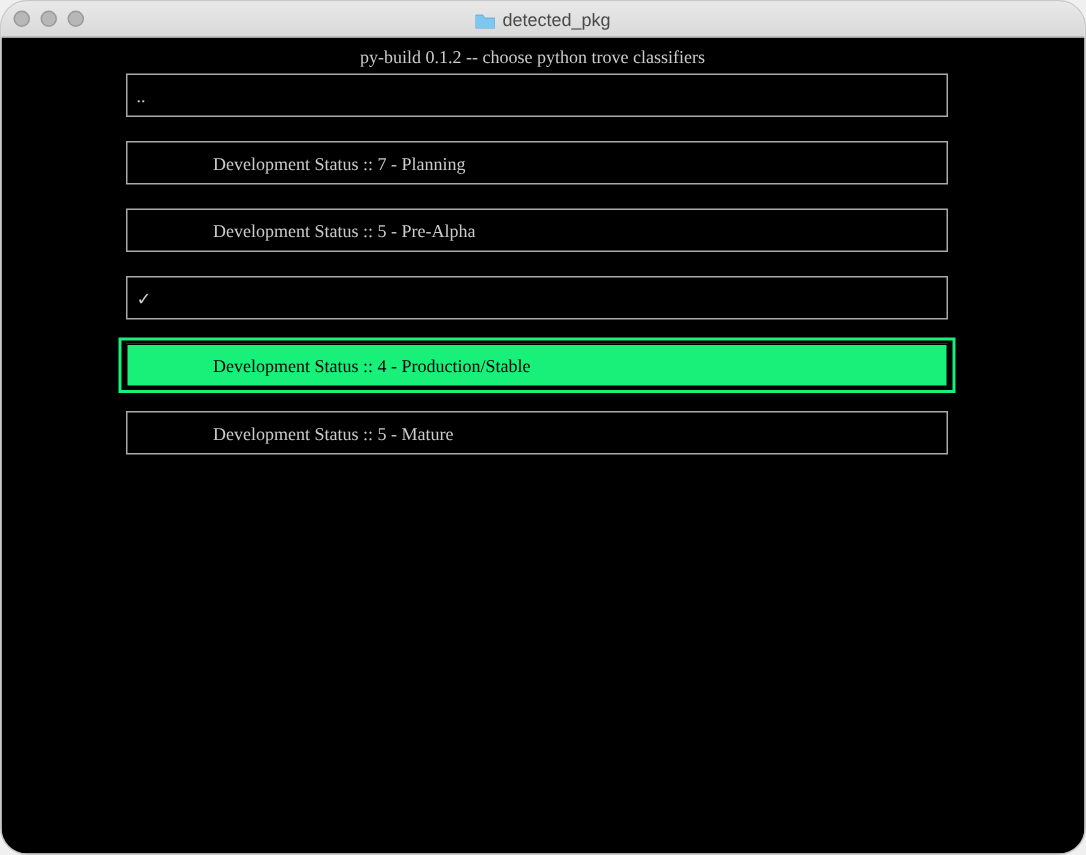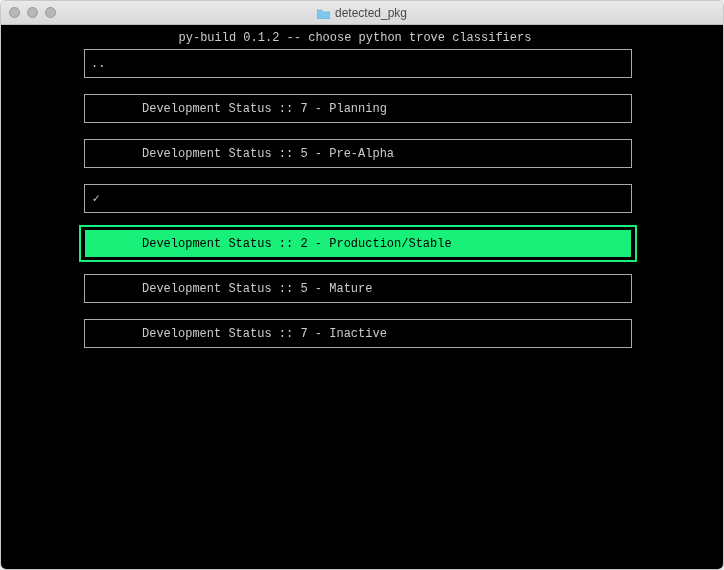"detected_pkg" .window { border-radius: 6px -> 18px }
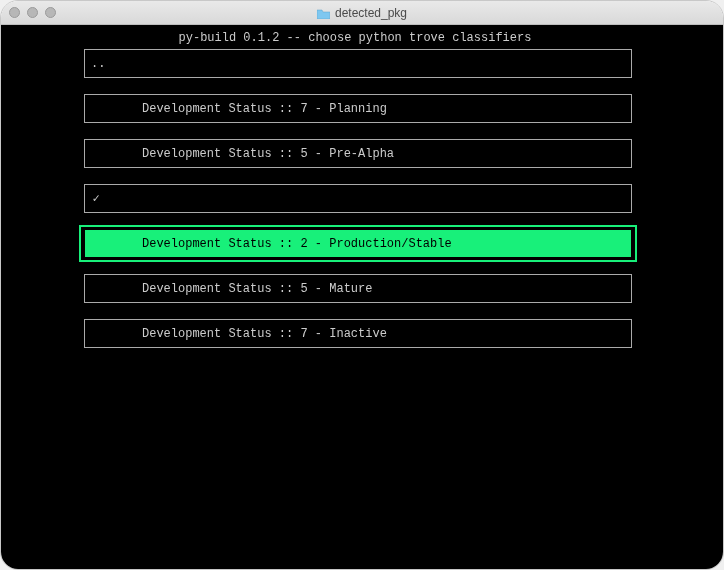"py-build 0.1.2 -- choose python" .terminal { font-family: Liberation Mono, monospace -> Liberation Serif, serif }
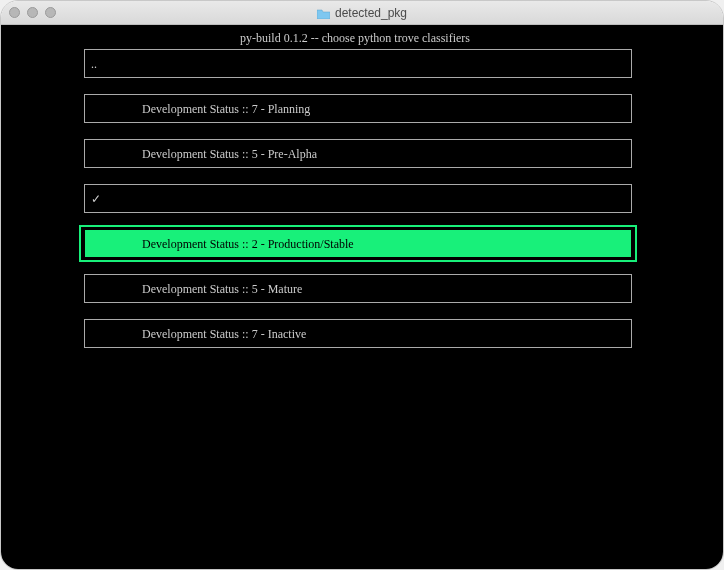"Development Status :: 2 -" span.label { text: 2 -> 4 }
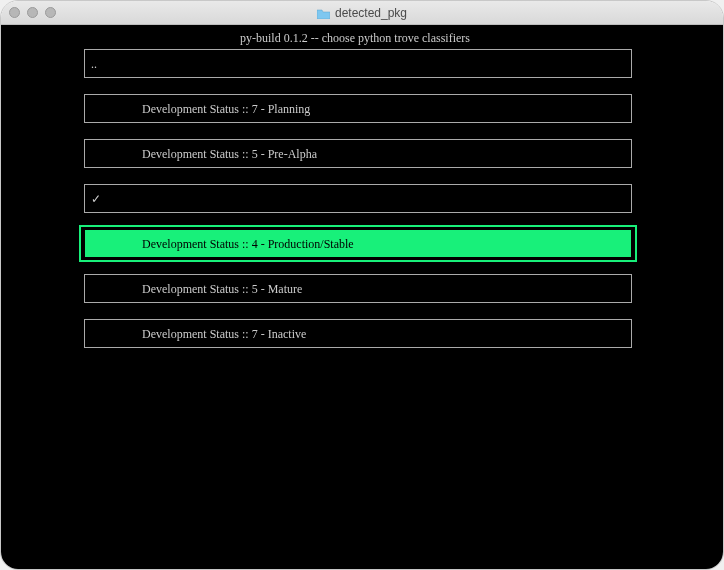"Development Status :: 7 - Inactive" div.item { html: <div> <span></span> <span></span> <span>Development Status :: 7 - Inactive</span> </div> -> none }
